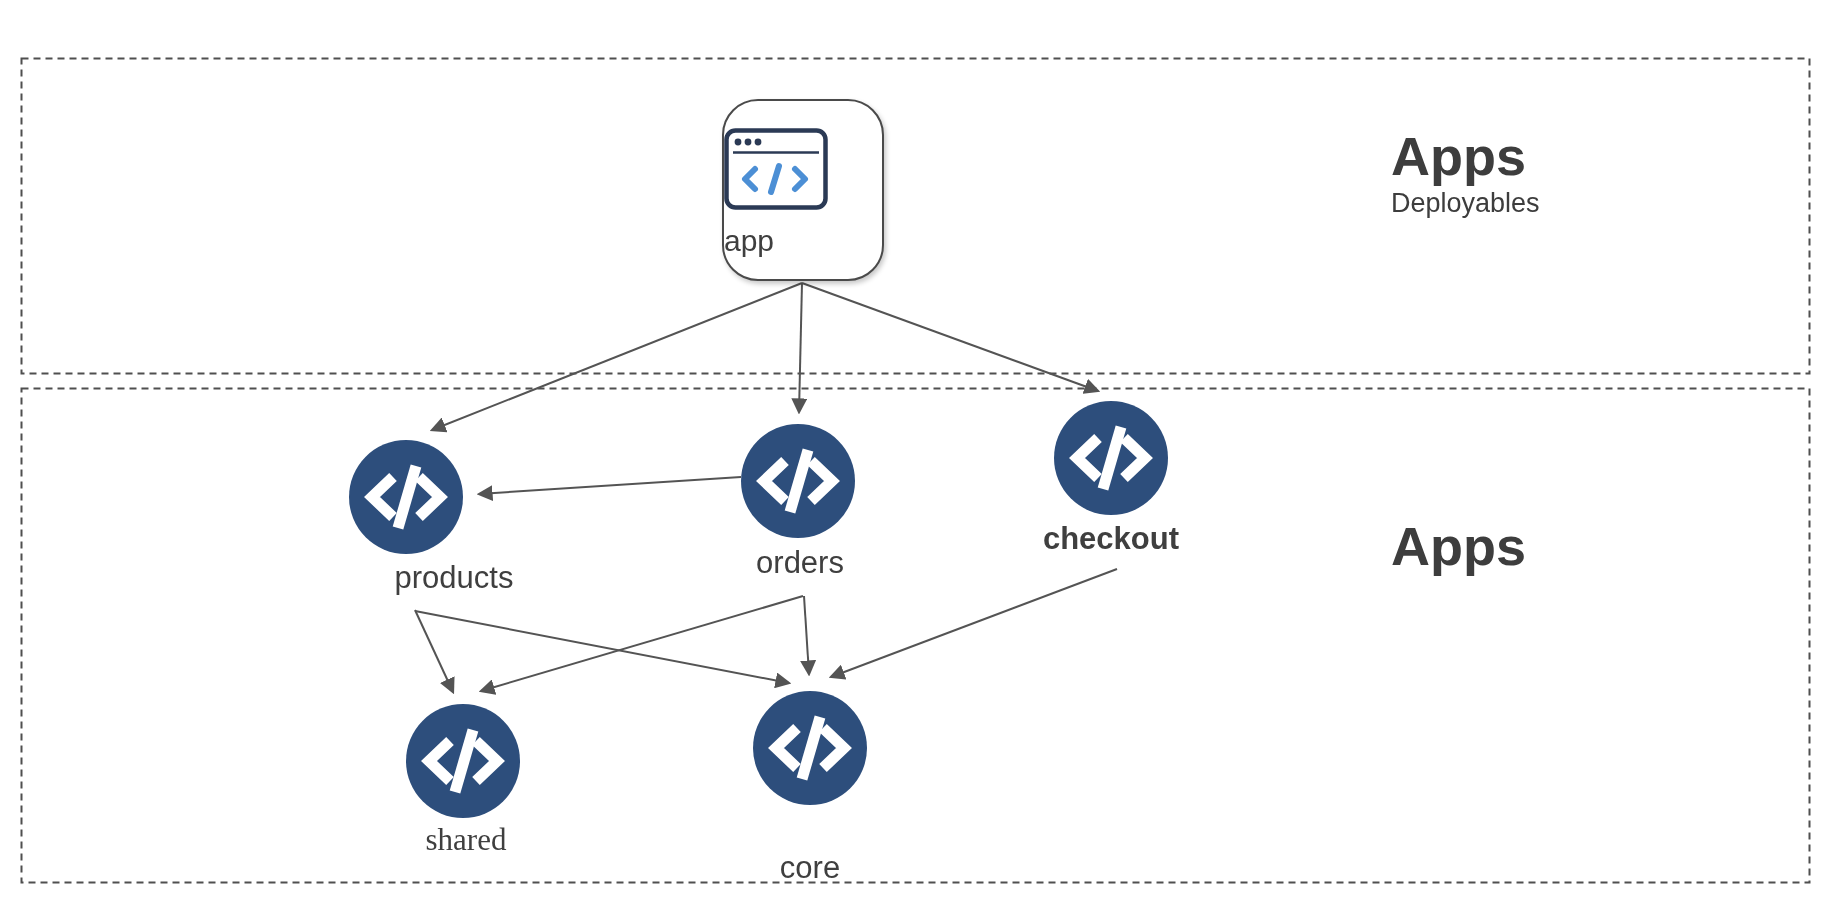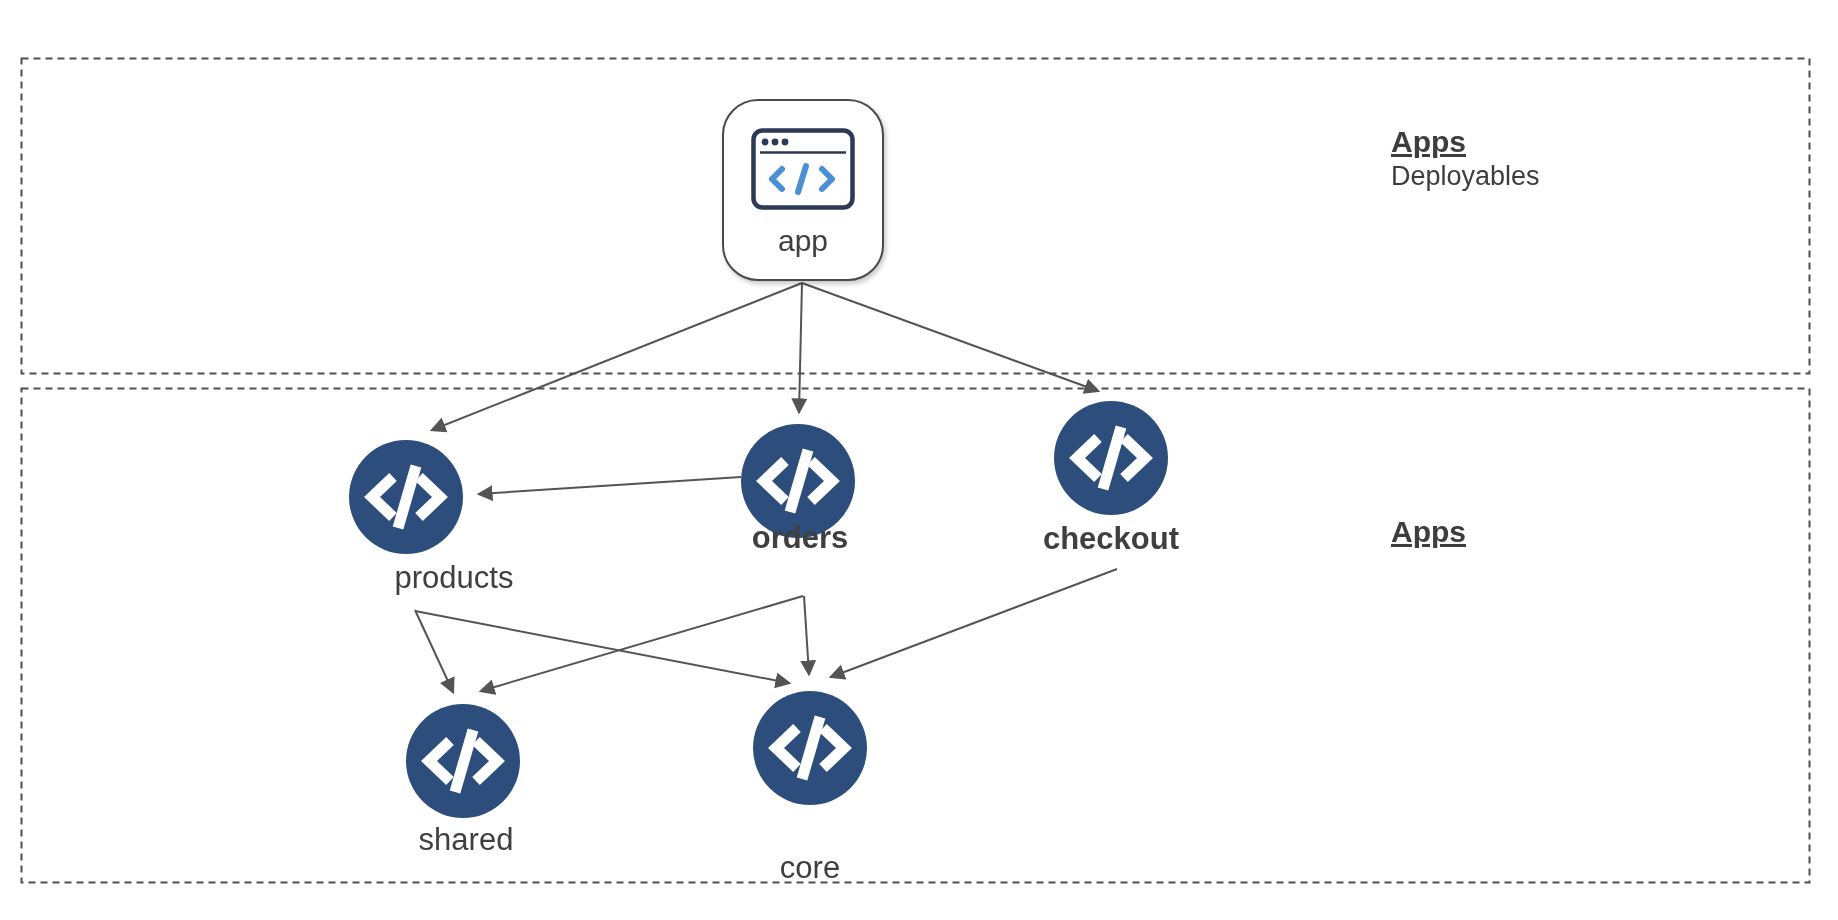"Apps" .section-caption .cap-title { font-size: 30px -> 54px; text-decoration: underline -> none }
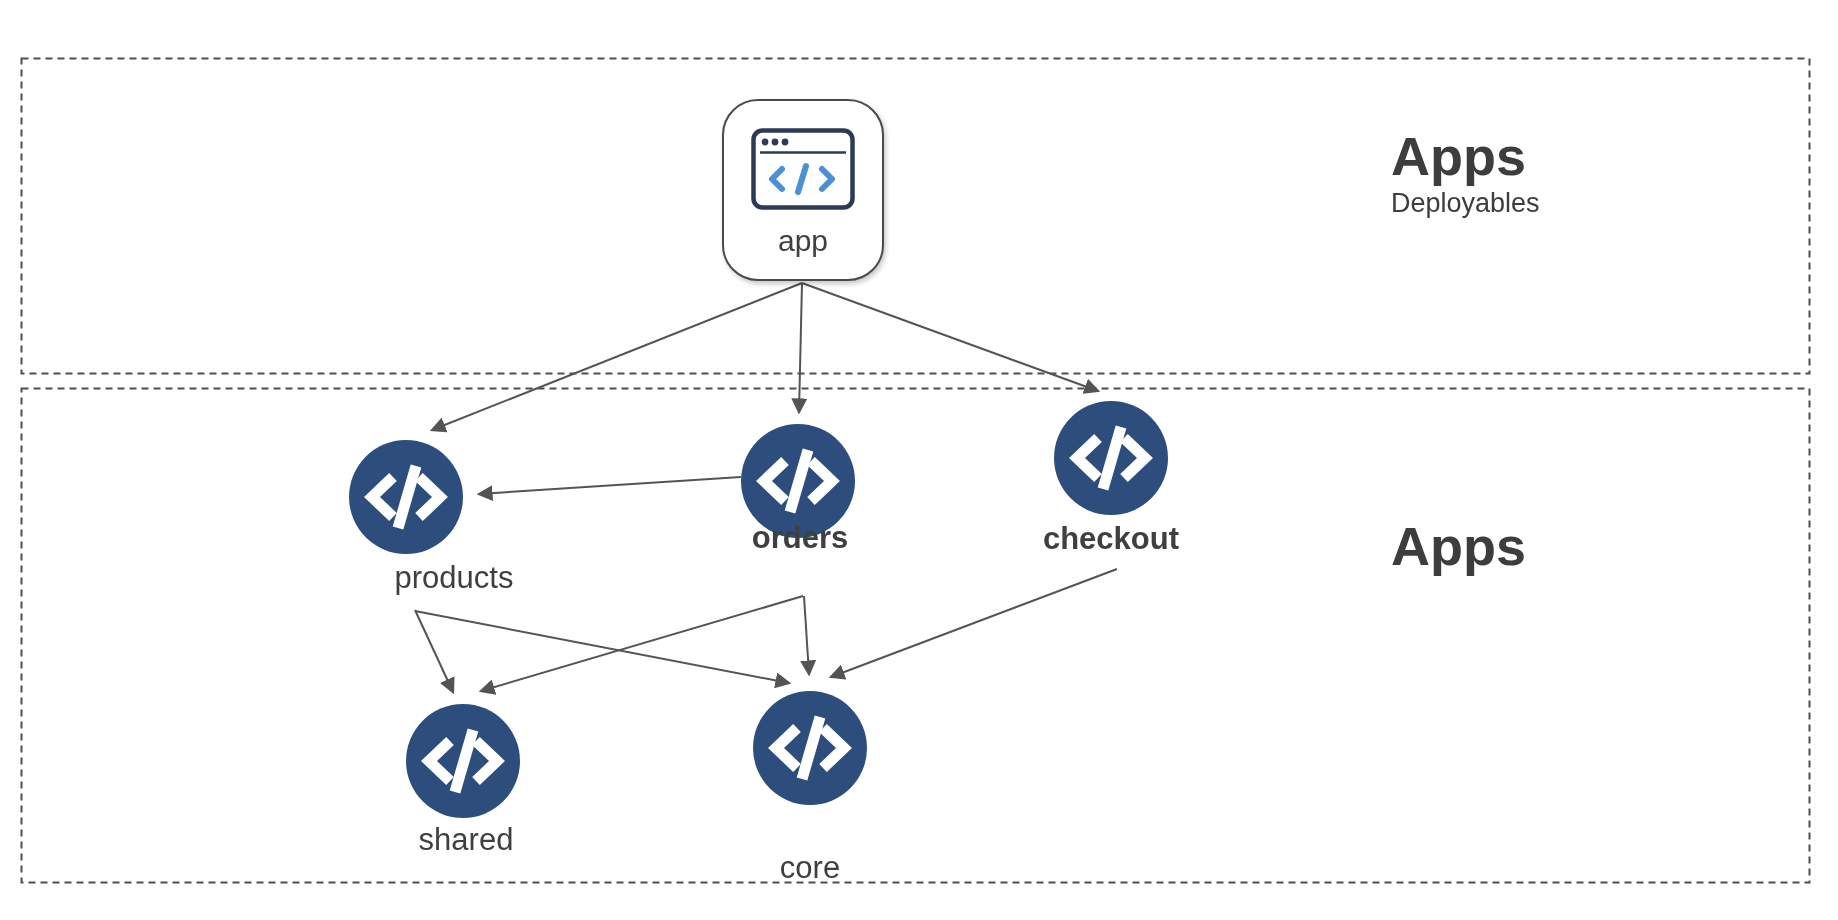"app" .app-card { align-items: center -> flex-start }
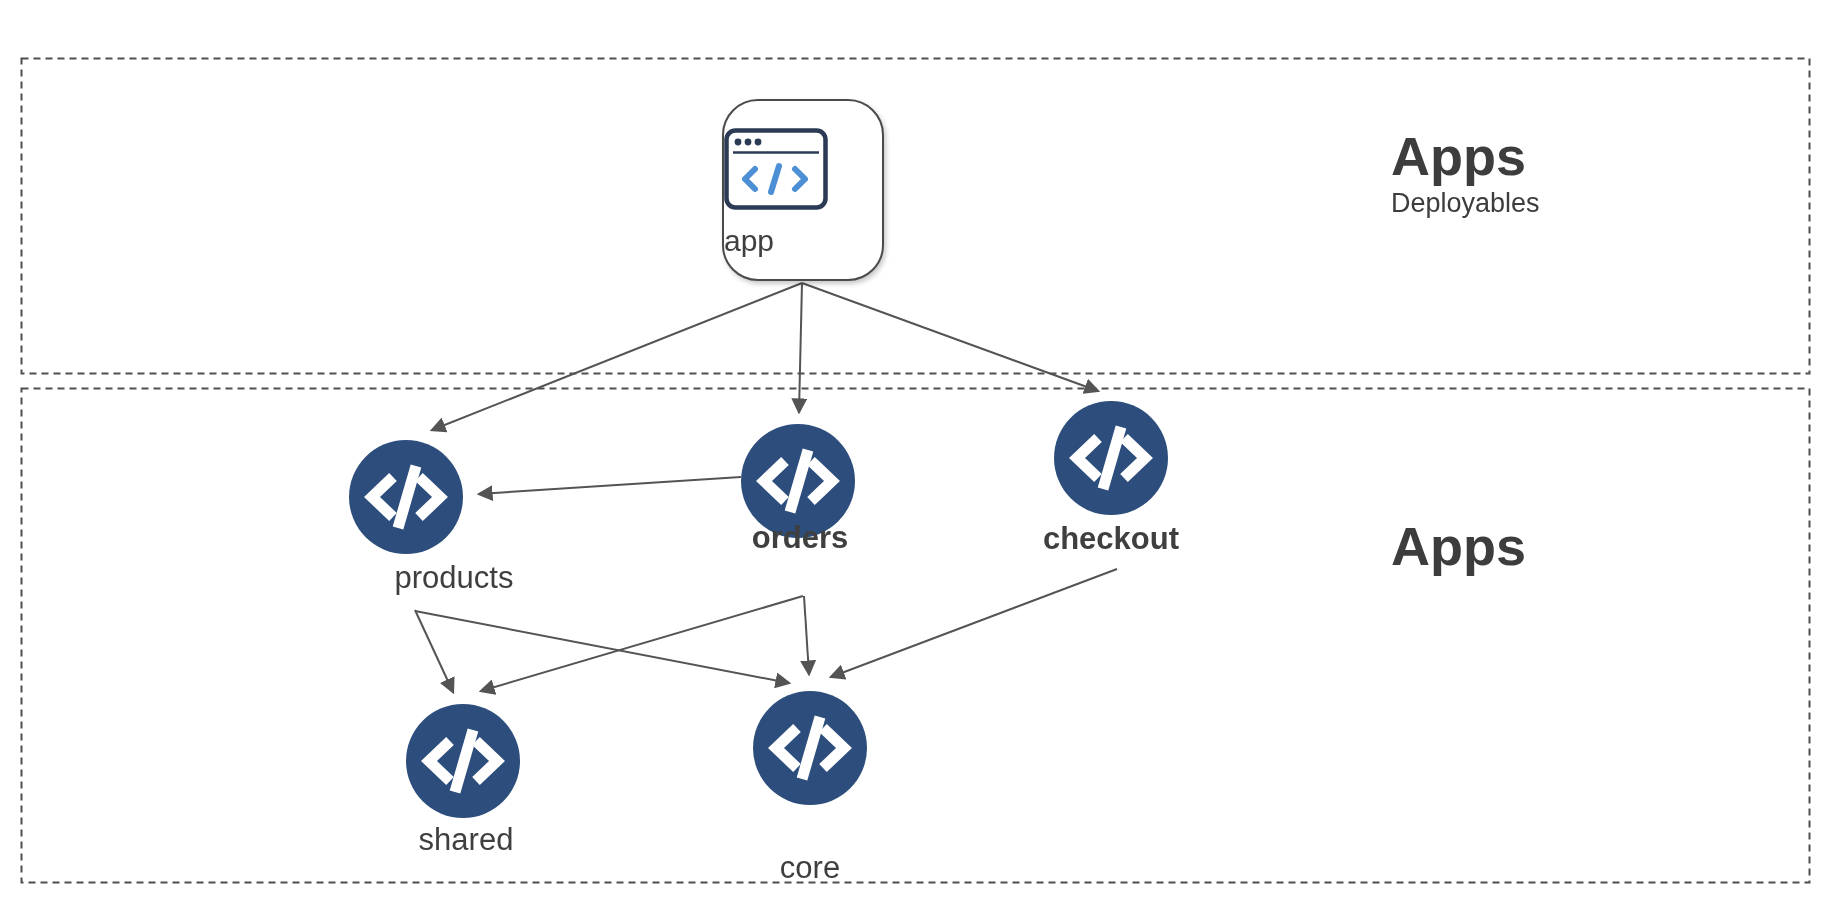"orders" div.lib-label { font-weight: bold -> none; top: 520px -> 545px }
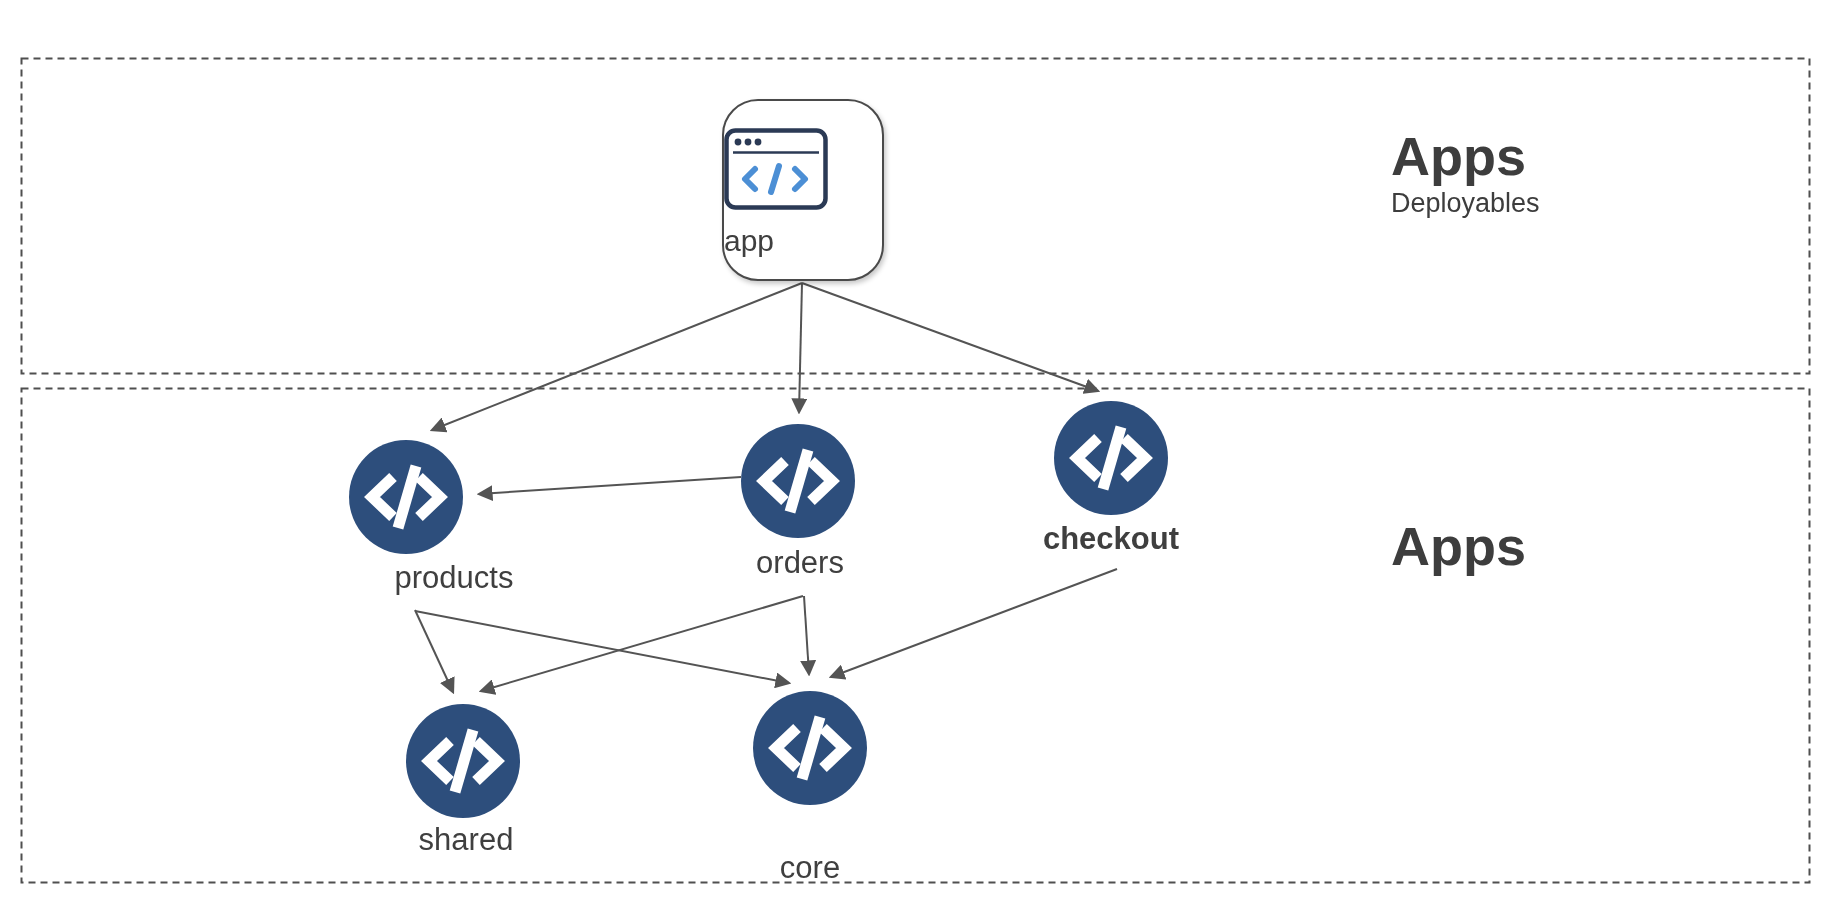"shared" div.lib-label { font-family: none -> Liberation Serif, serif }
